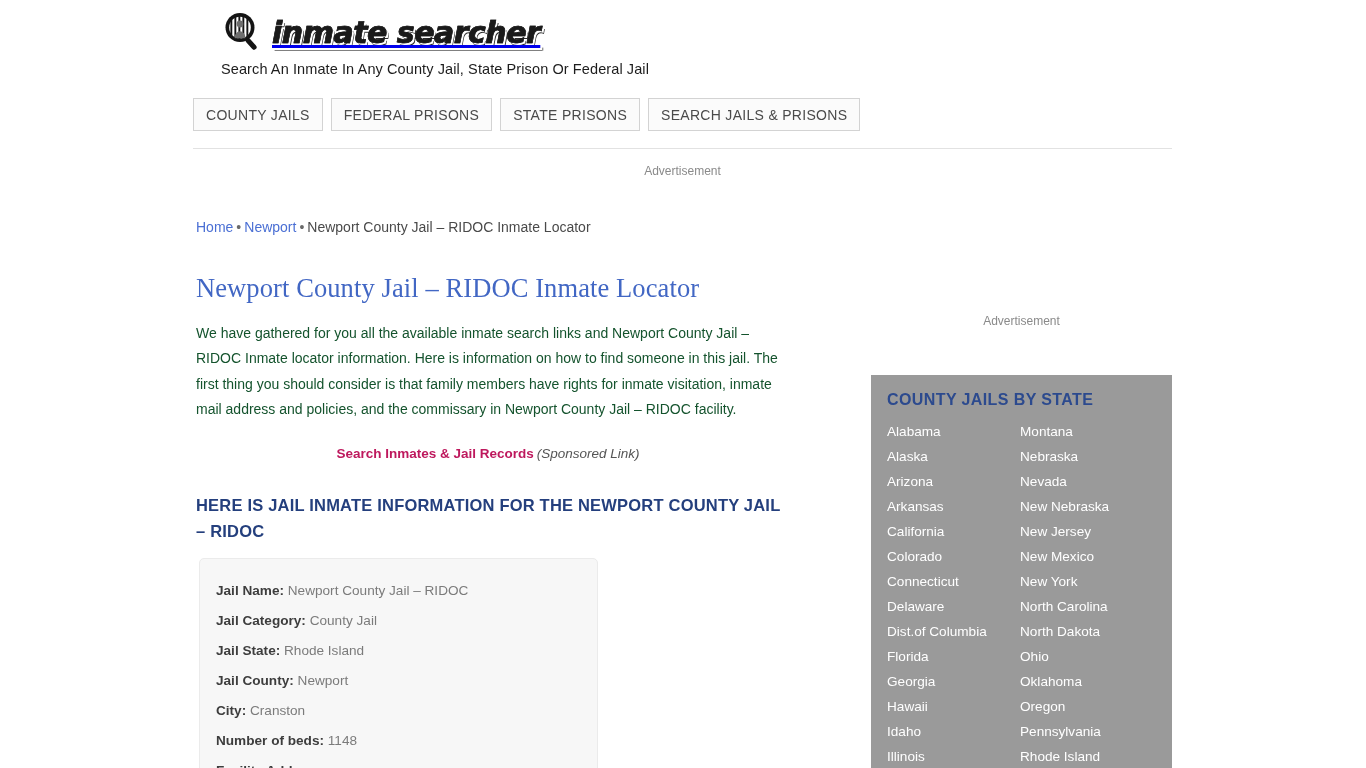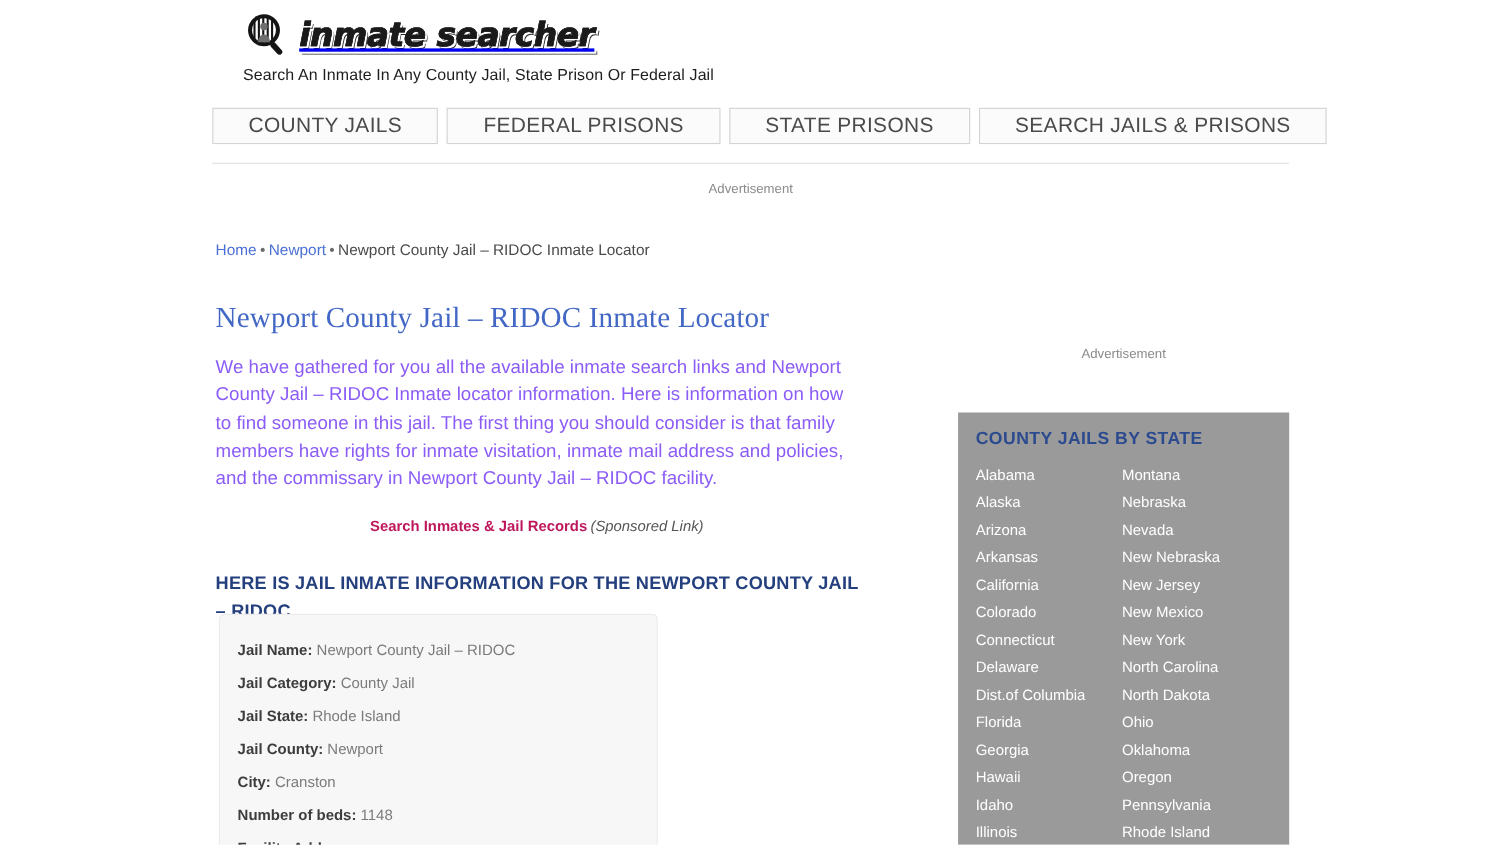"COUNTY JAILS" .nav-btn { font-size: 19px -> 14px; padding: 0 32px -> 0 12px }
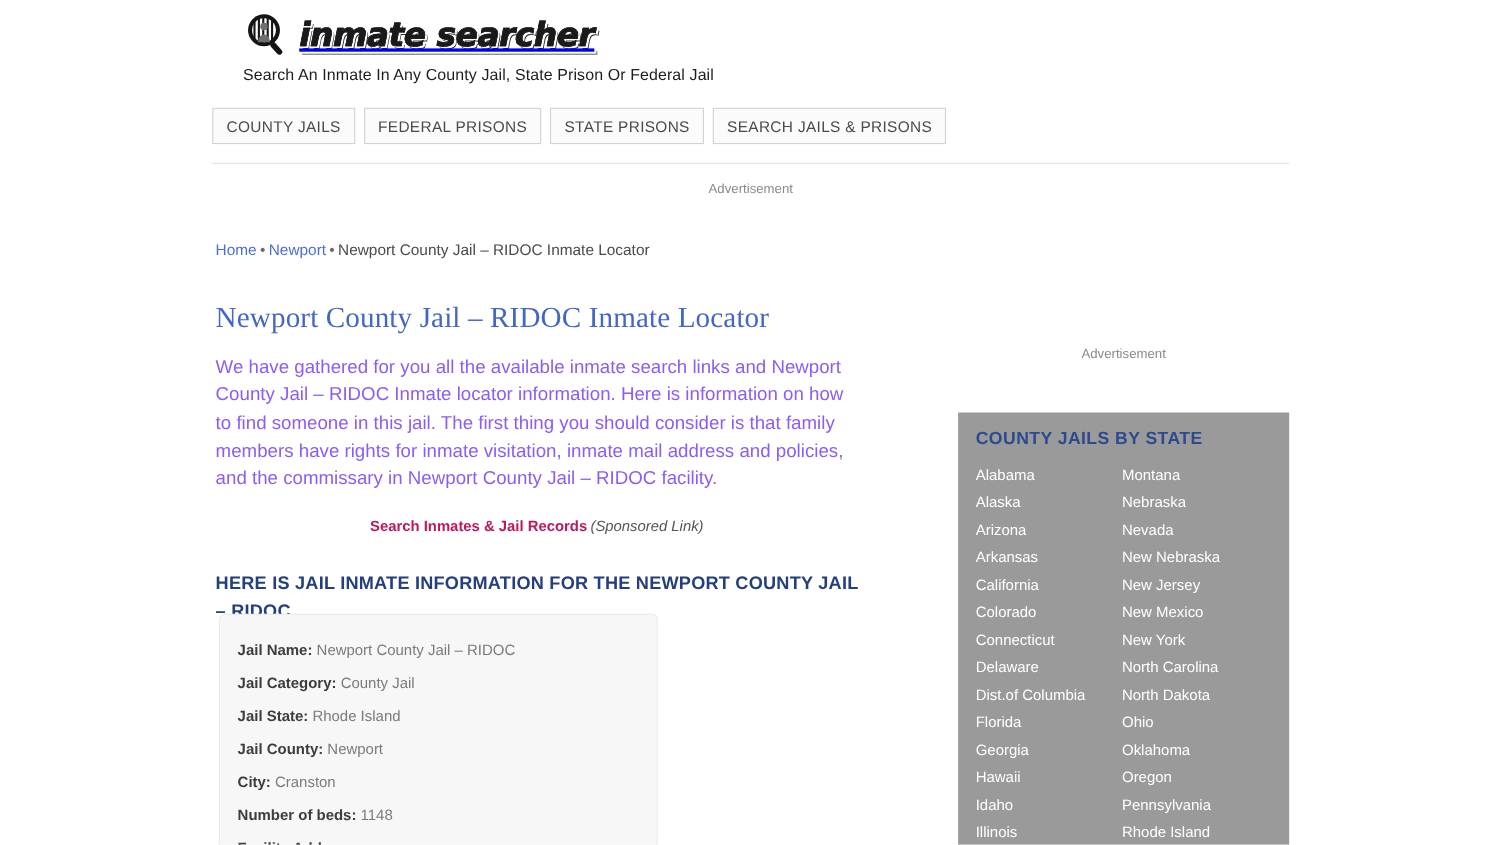"We have gathered for you" .entry-body { color: #8b5cf6 -> #14532d; font-size: 17px -> 14px }
